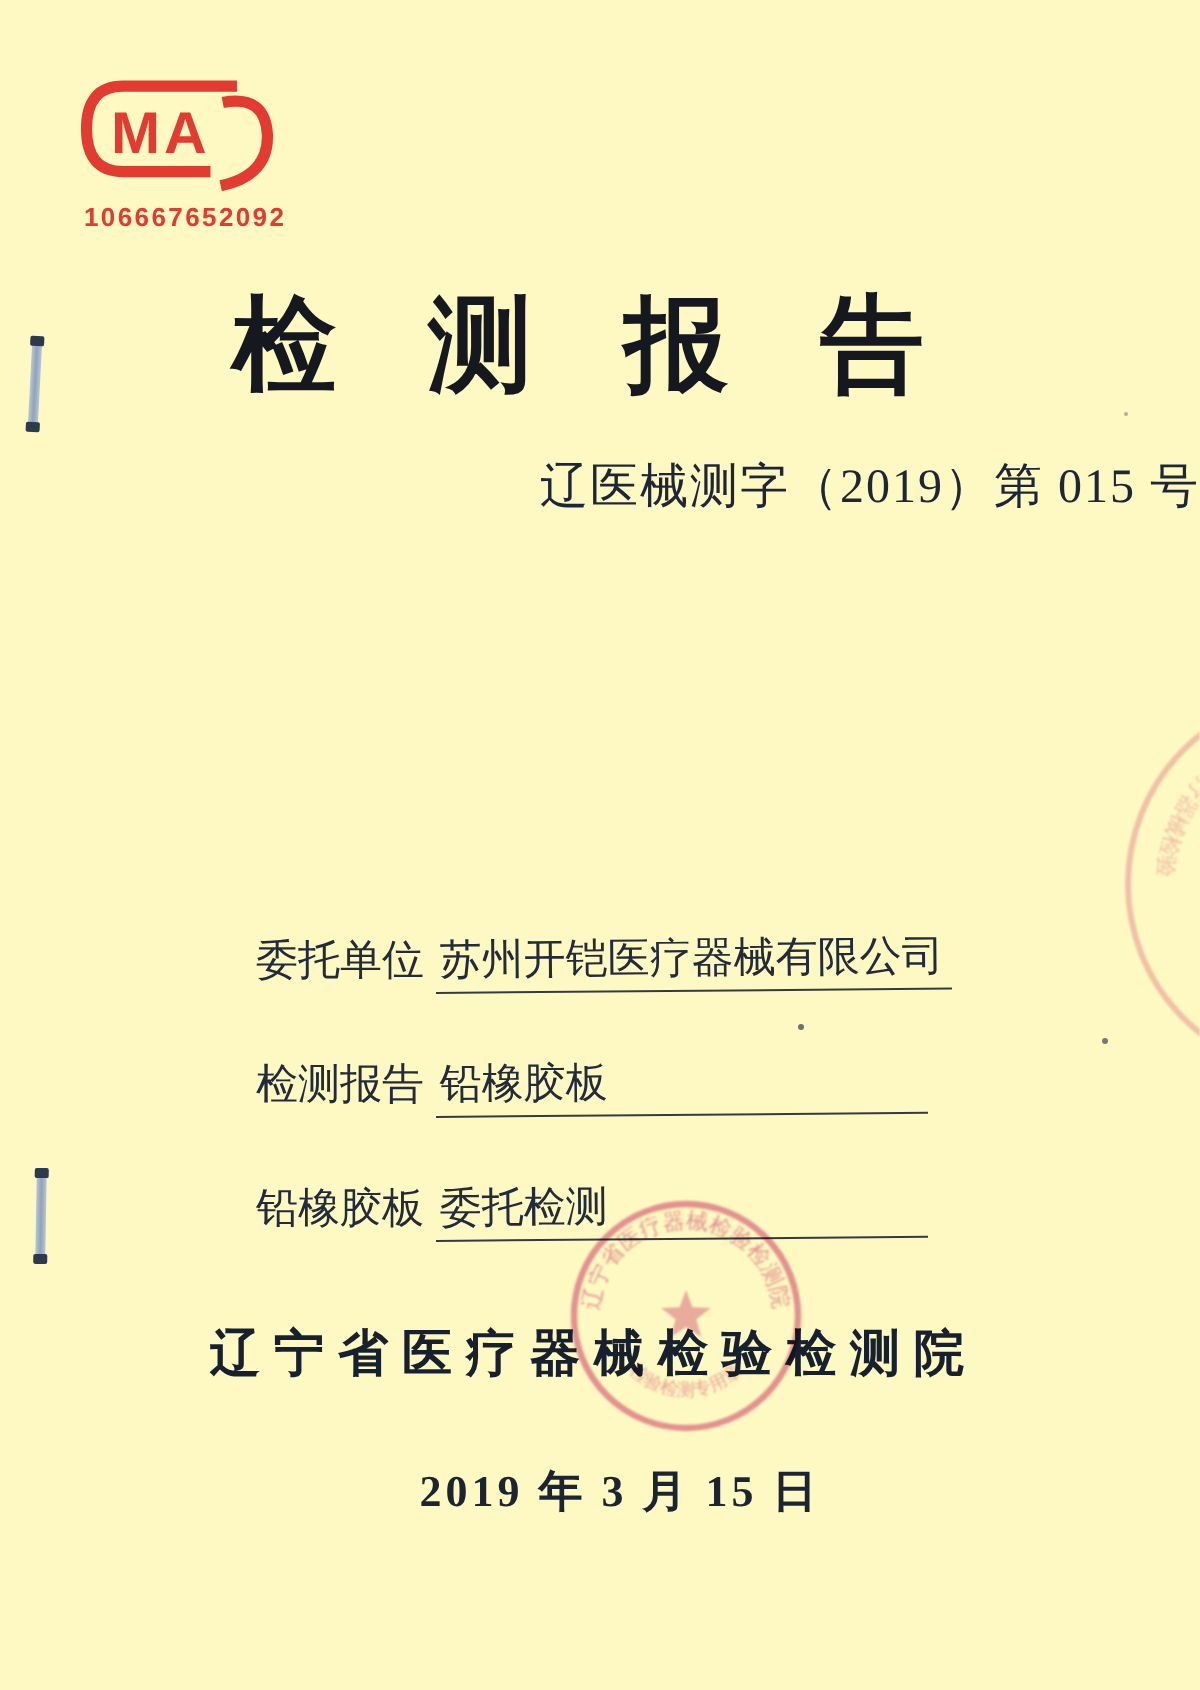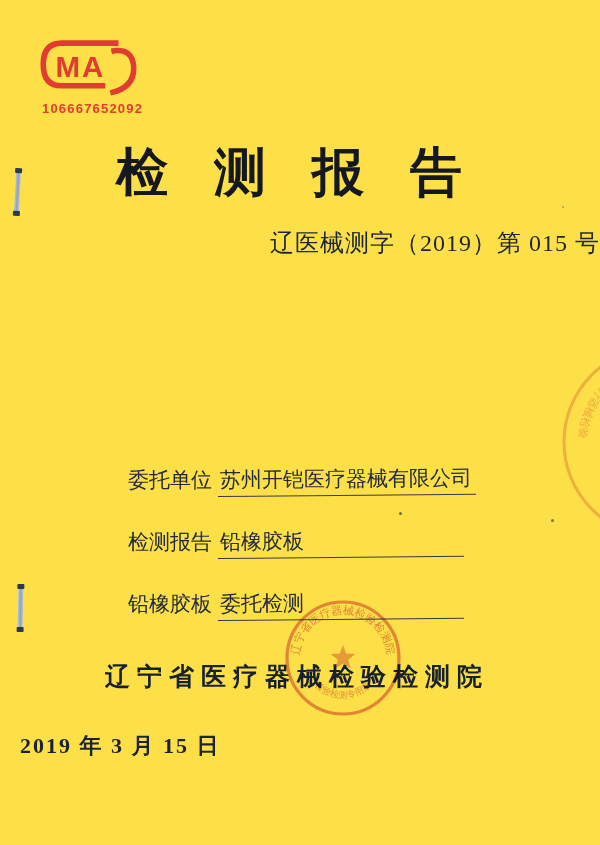"MA" .page { background: #fde047 -> #fef9c3 }
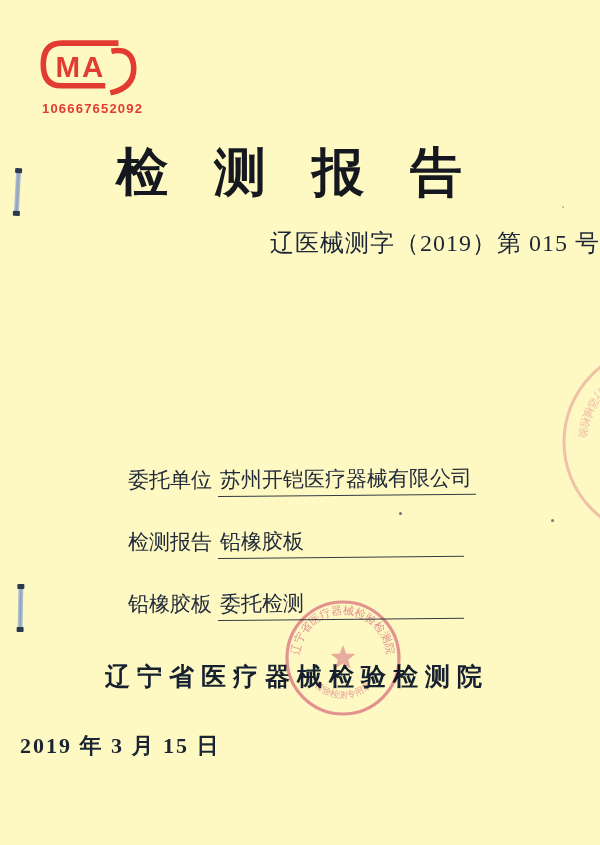"2019 年 3 月 15" .date-line { text-align: left -> center }
